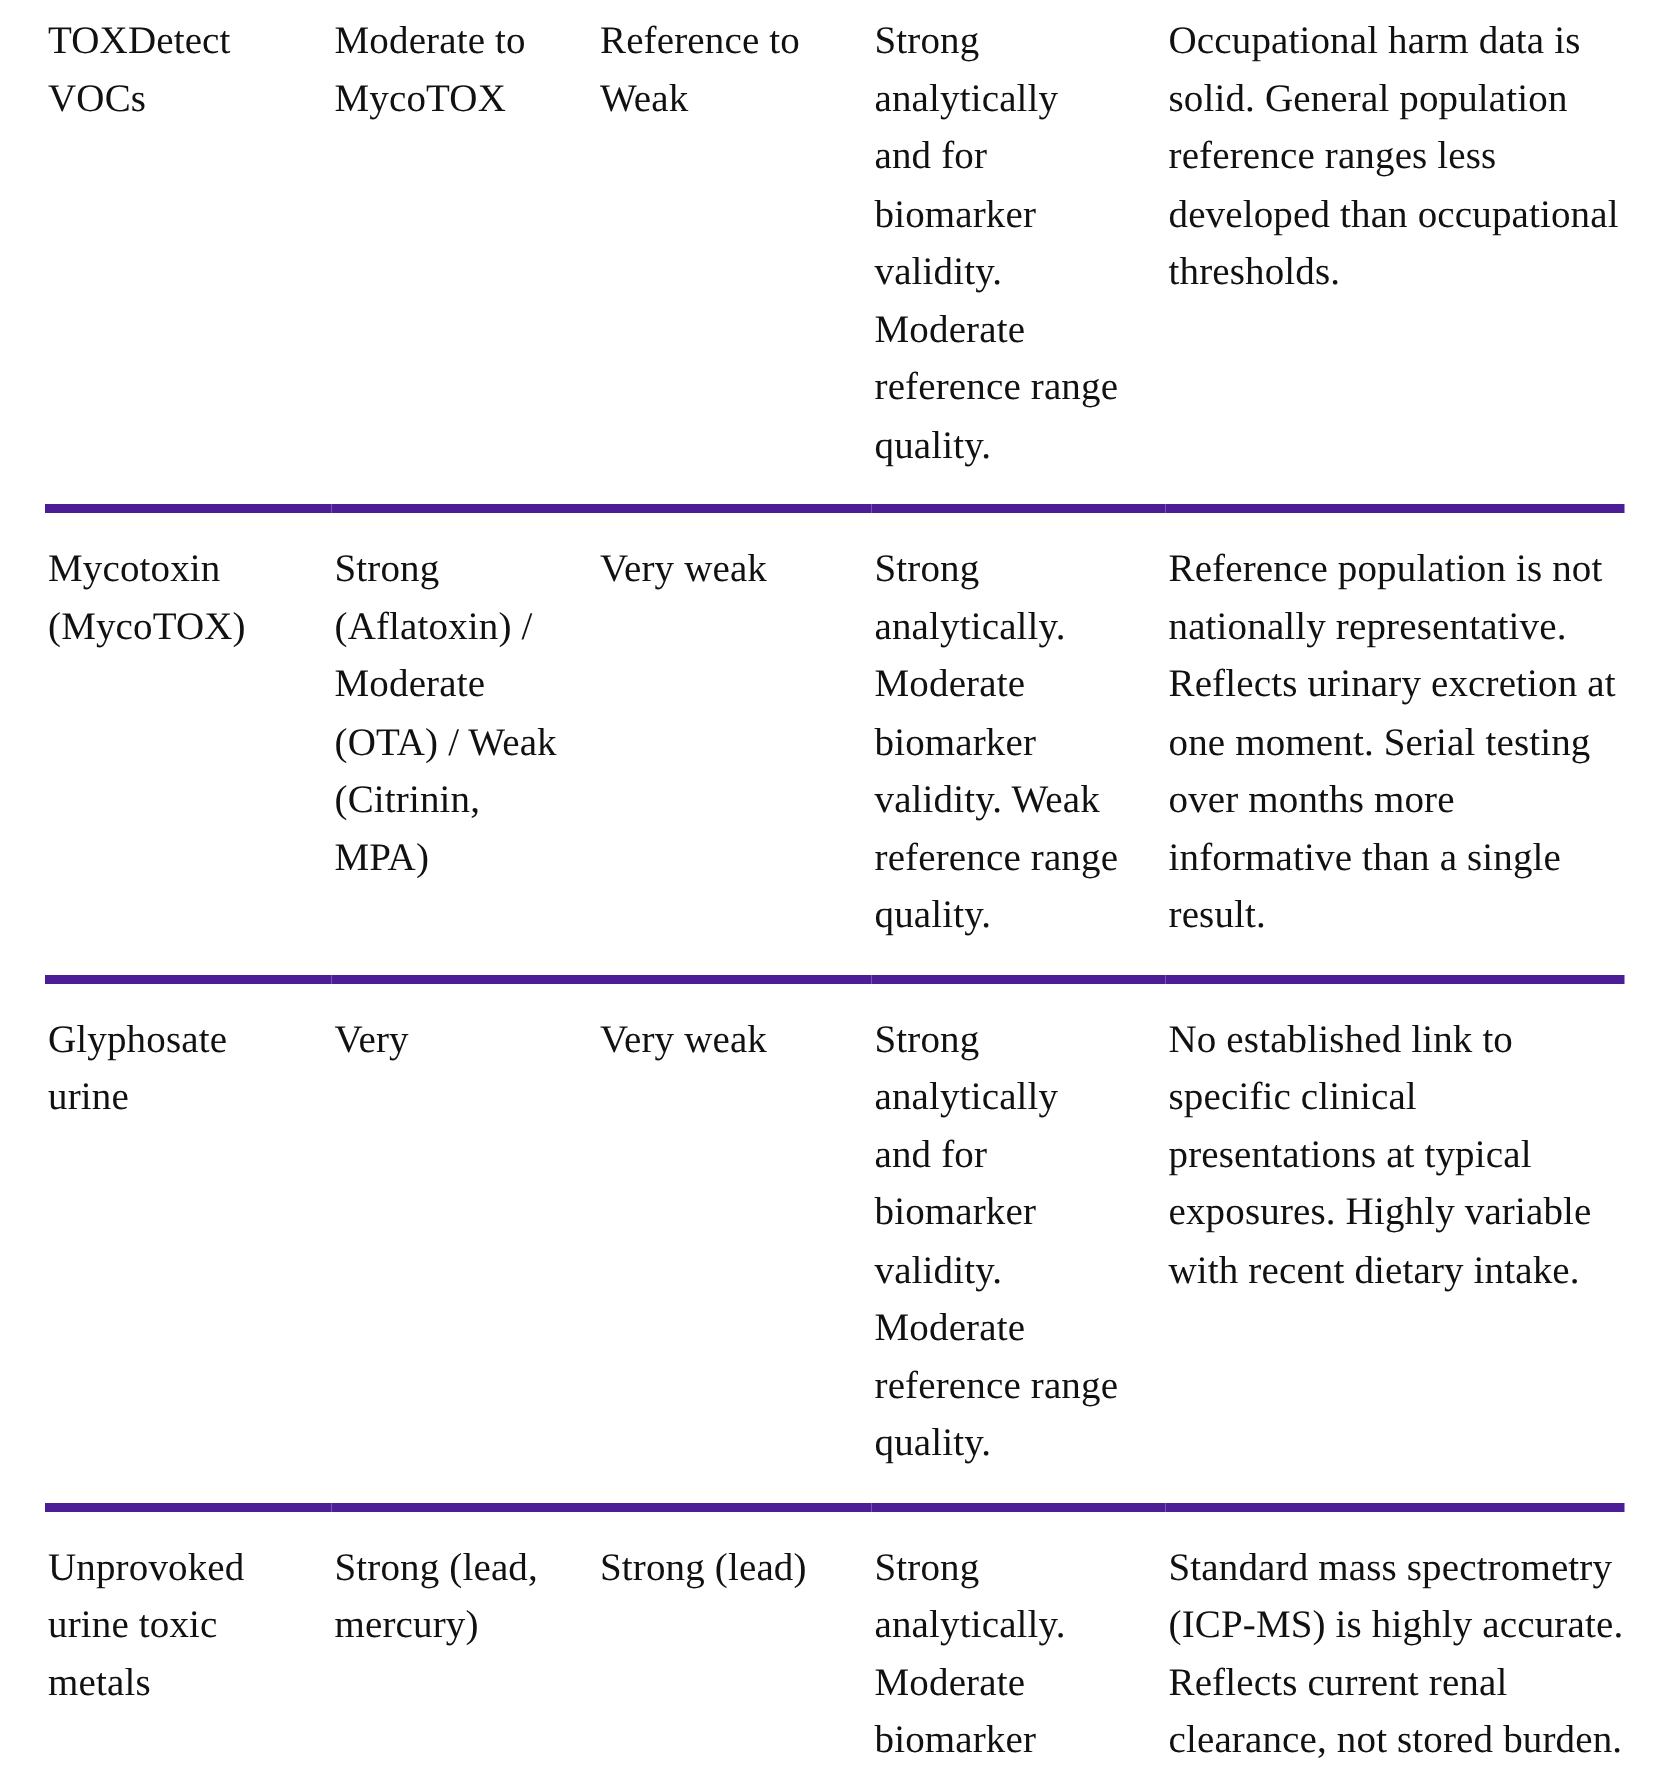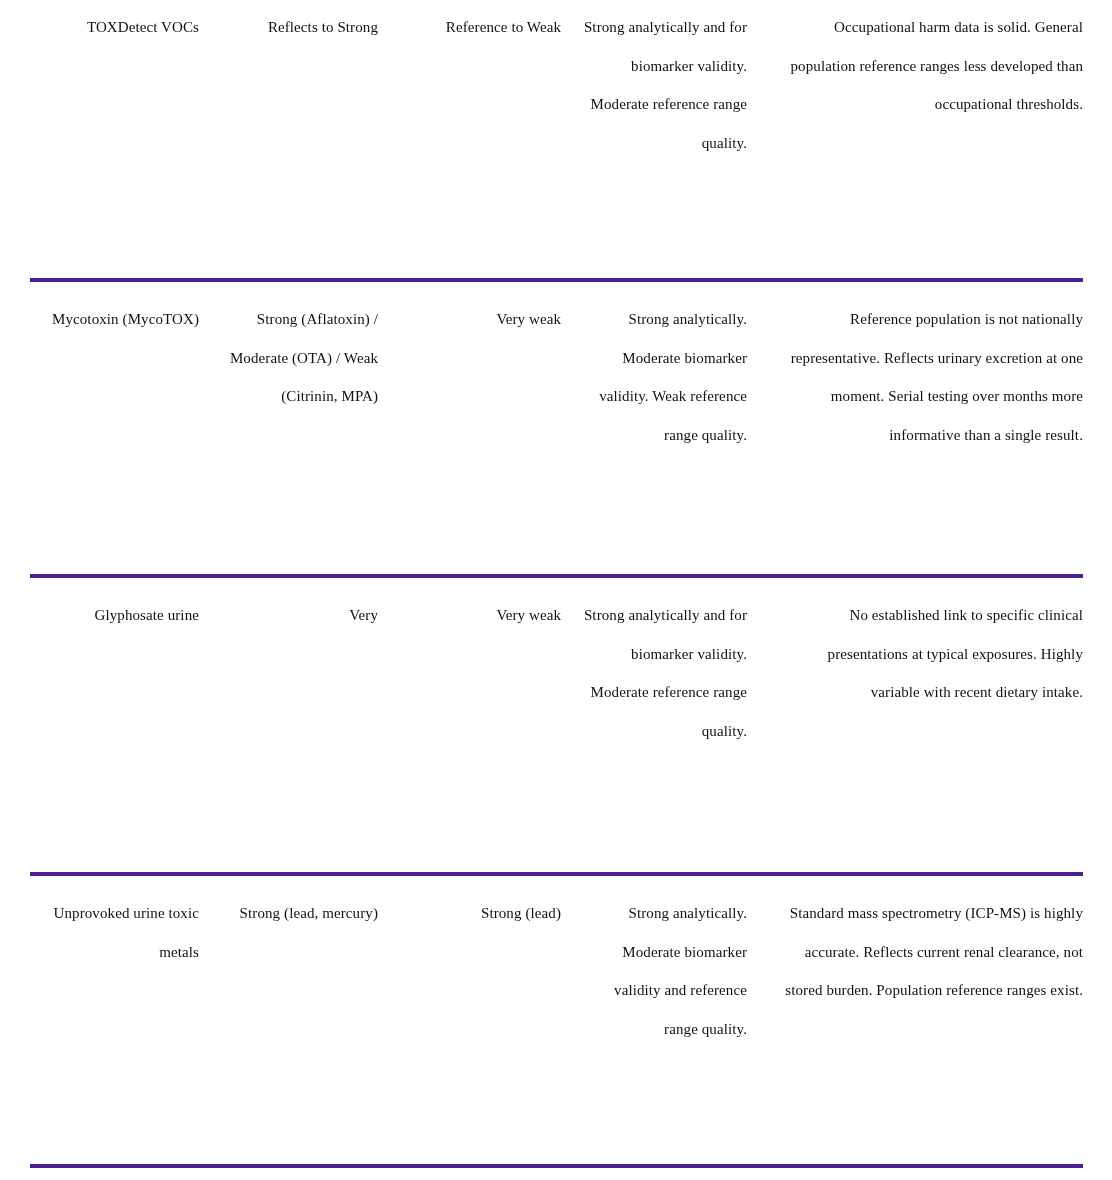"TOXDetect VOCs" table.compare-table td { border-bottom: 4px solid #4c1d95 -> 6px solid #4c1d95; font-size: 15px -> 26px; text-align: right -> left }
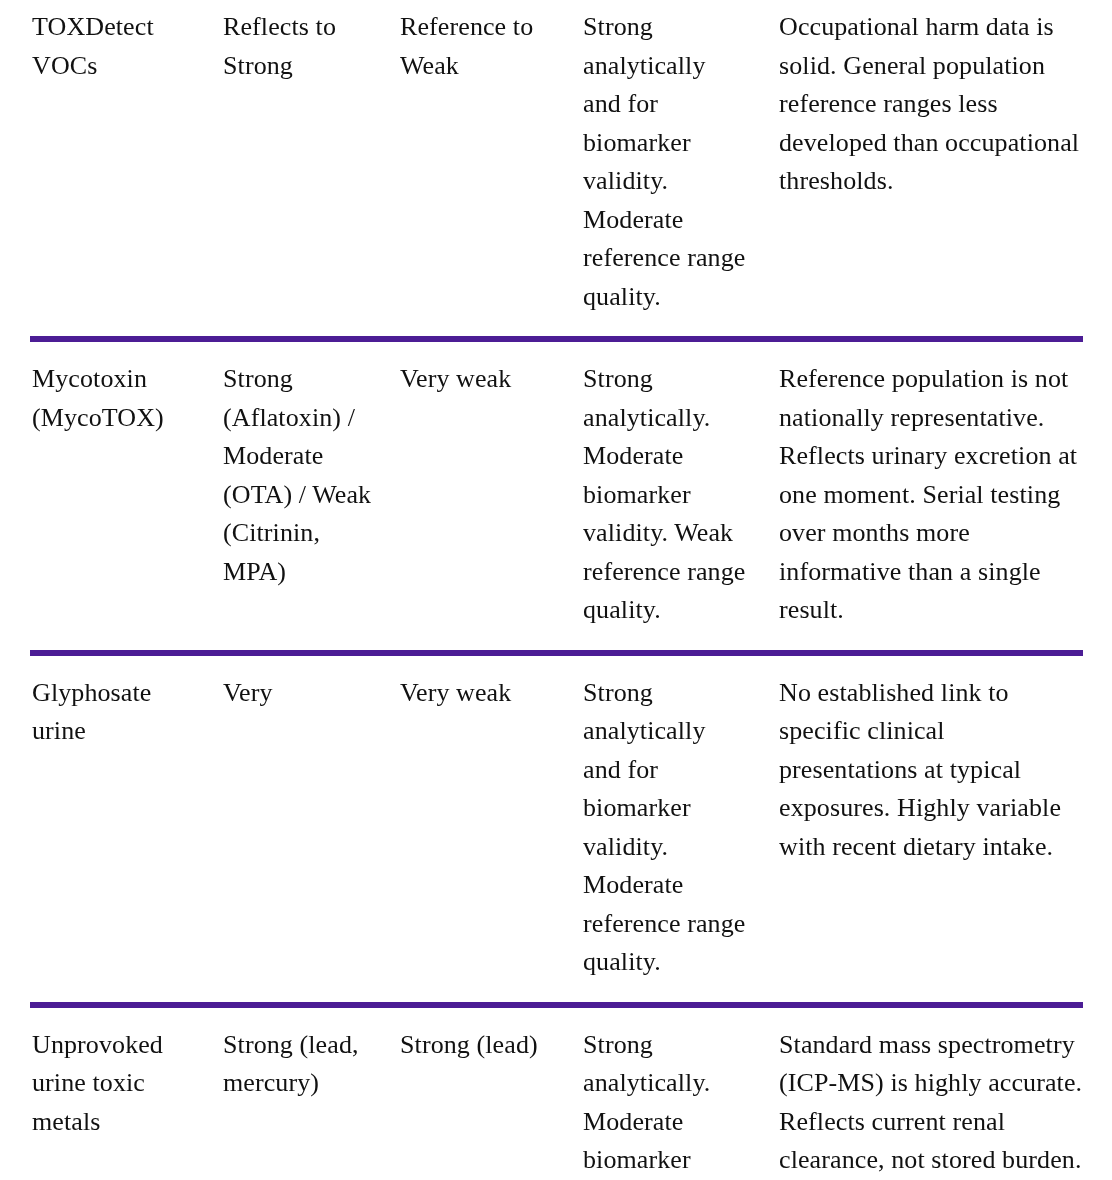"Reflects to Strong" td.col-harm { text: Reflects to Strong -> Moderate to MycoTOX }
